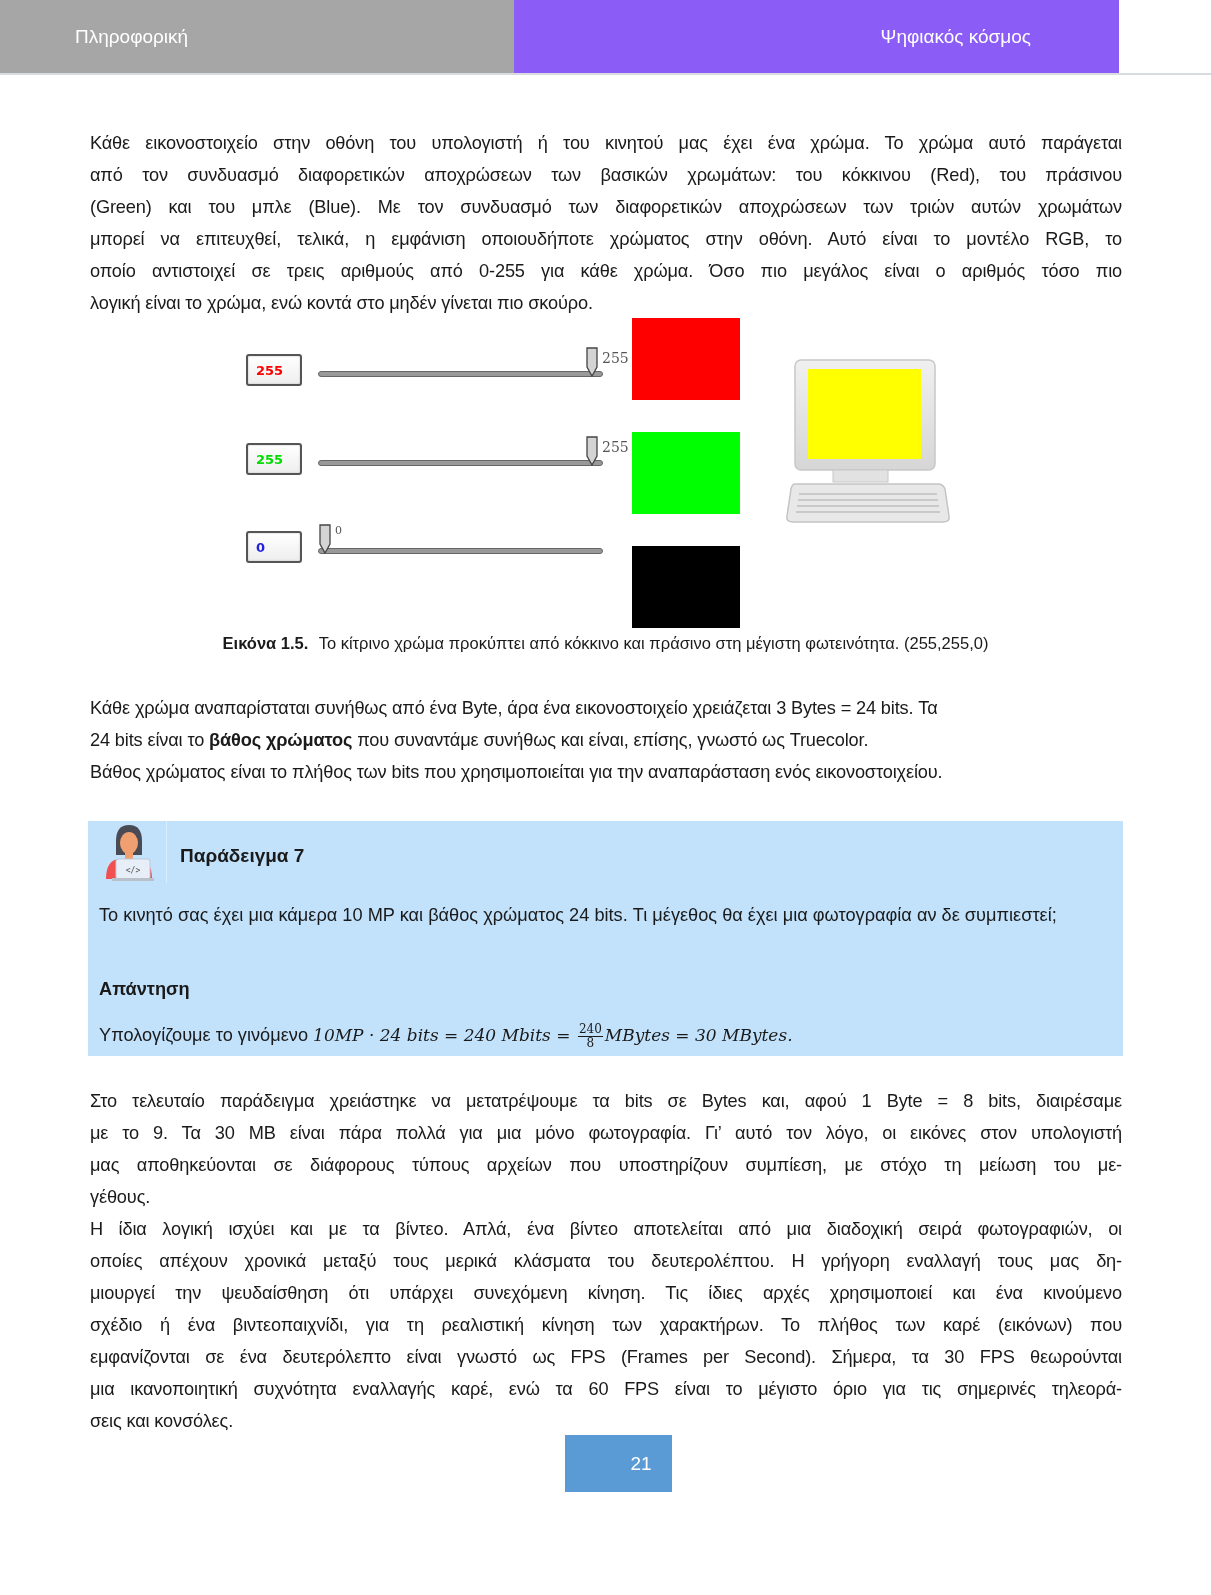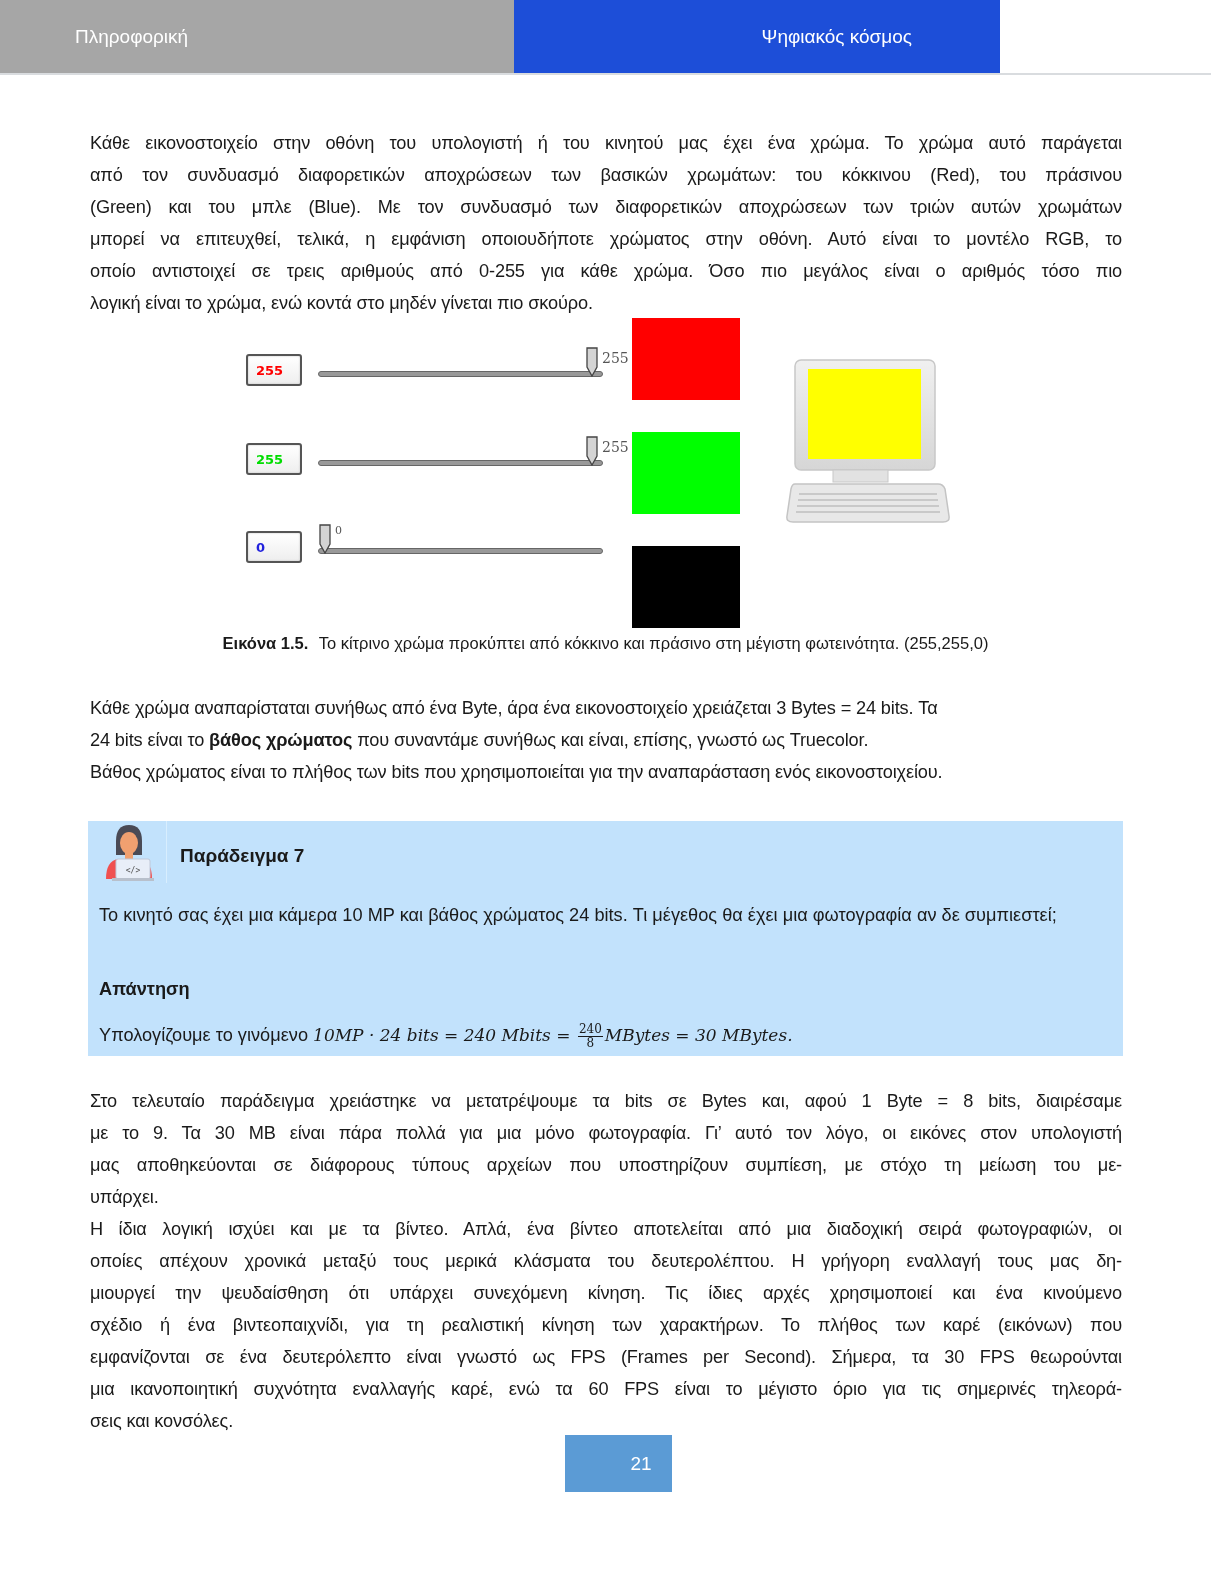"Πληροφορική" .header { width: 1000px -> 1119px }
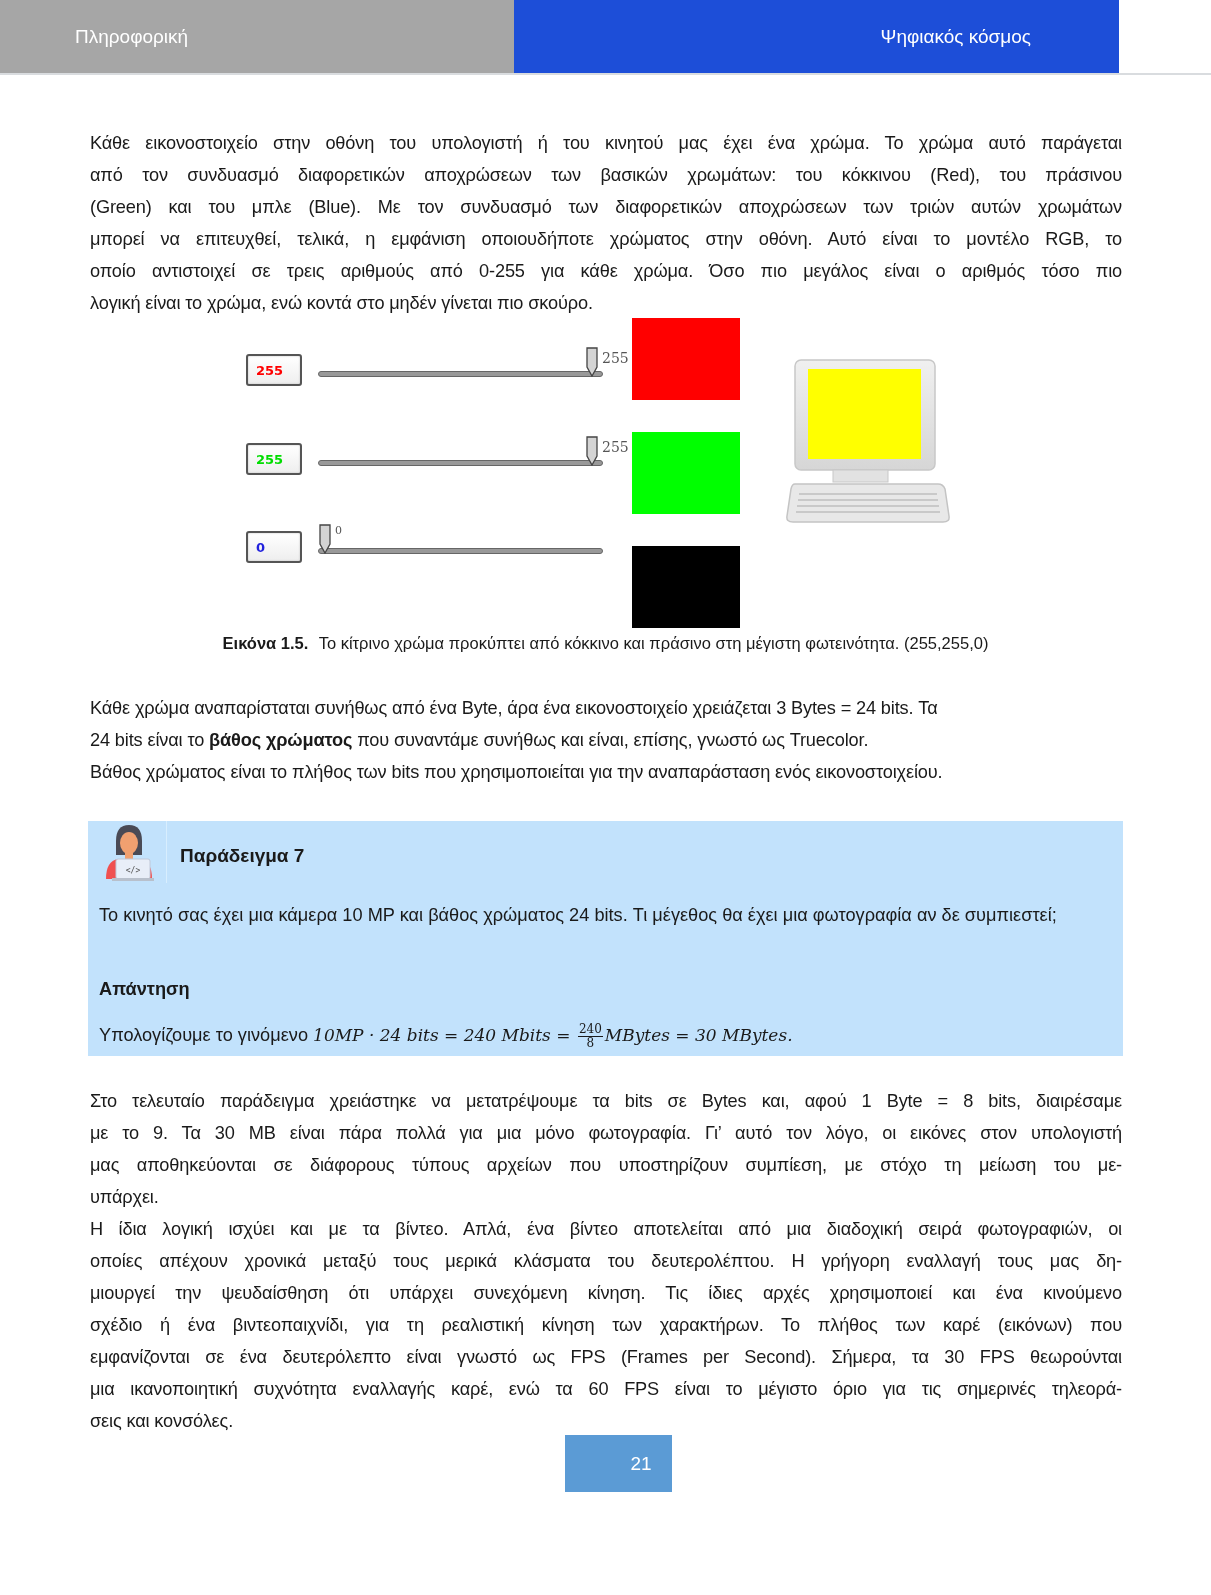"Ψηφιακός κόσμος" div.header-right { background: #1d4ed8 -> #8b5cf6 }
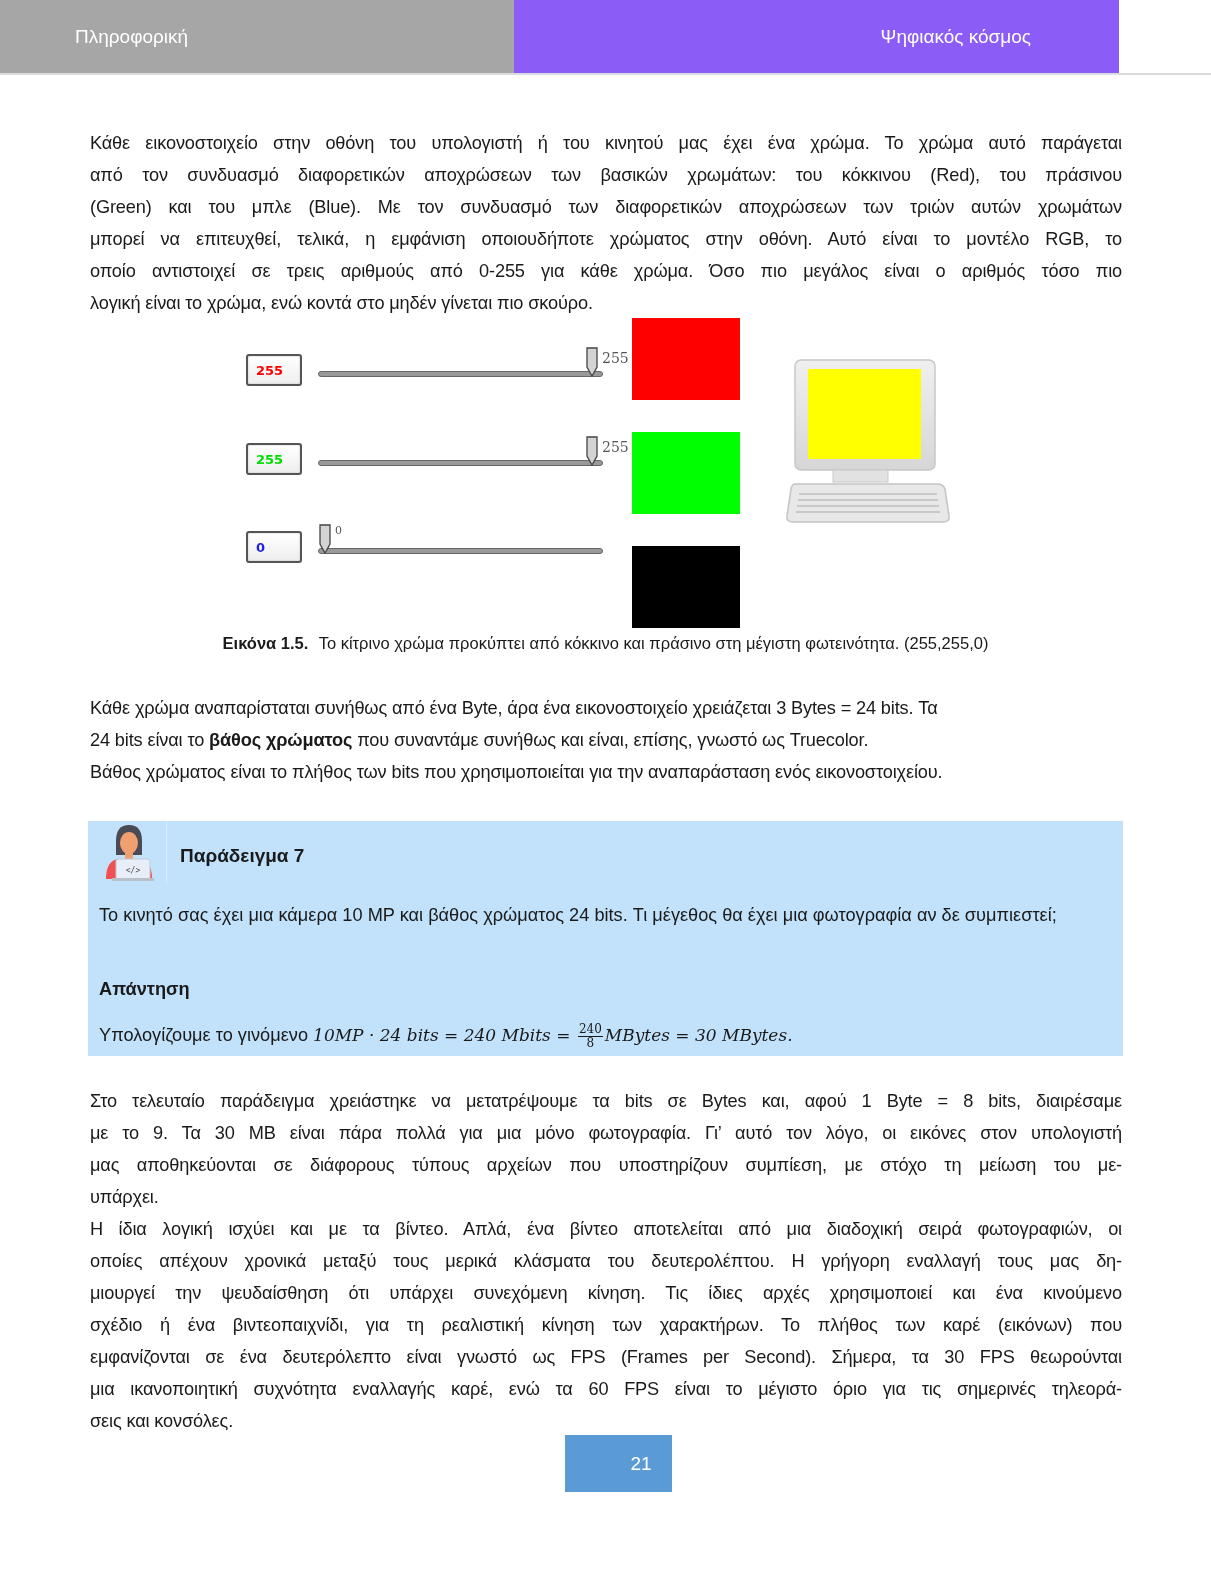"υπάρχει." span.line { text: υπάρχει -> γέθους }
